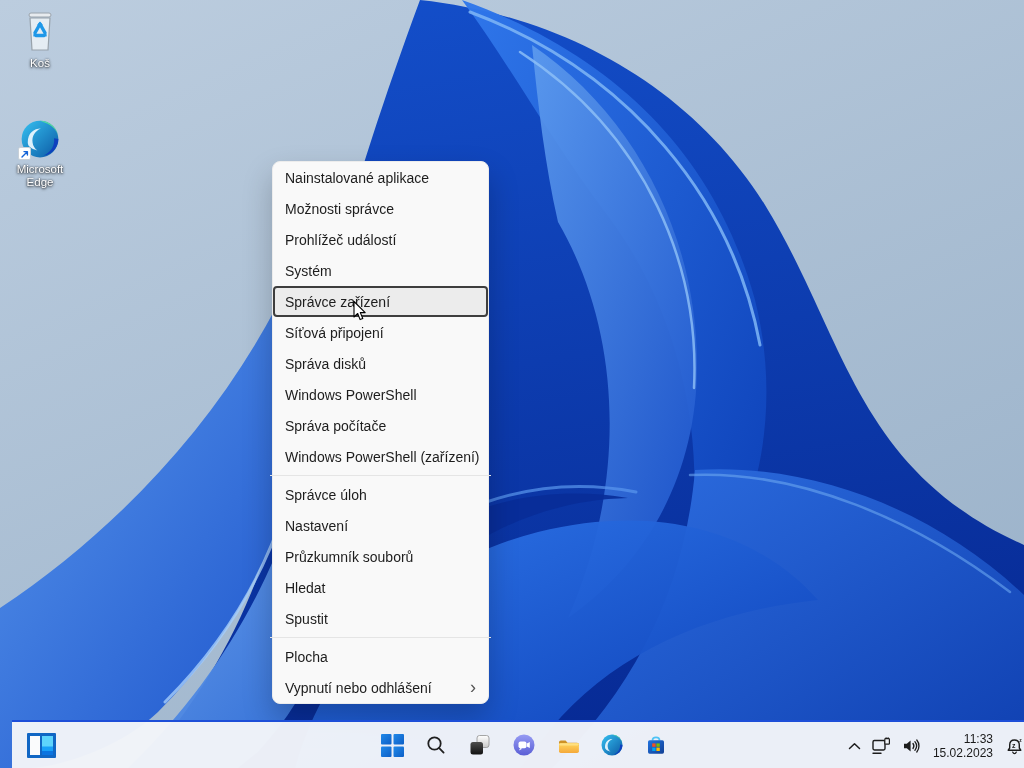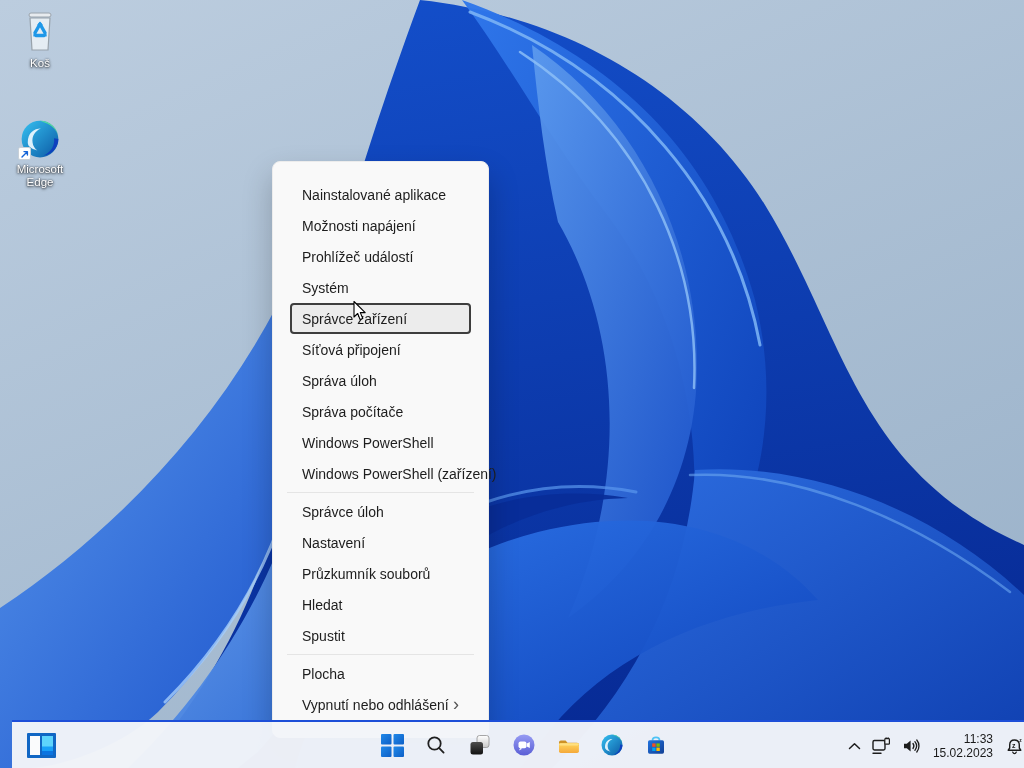"Nainstalované aplikace" #context-menu { padding: 17px -> 0 }
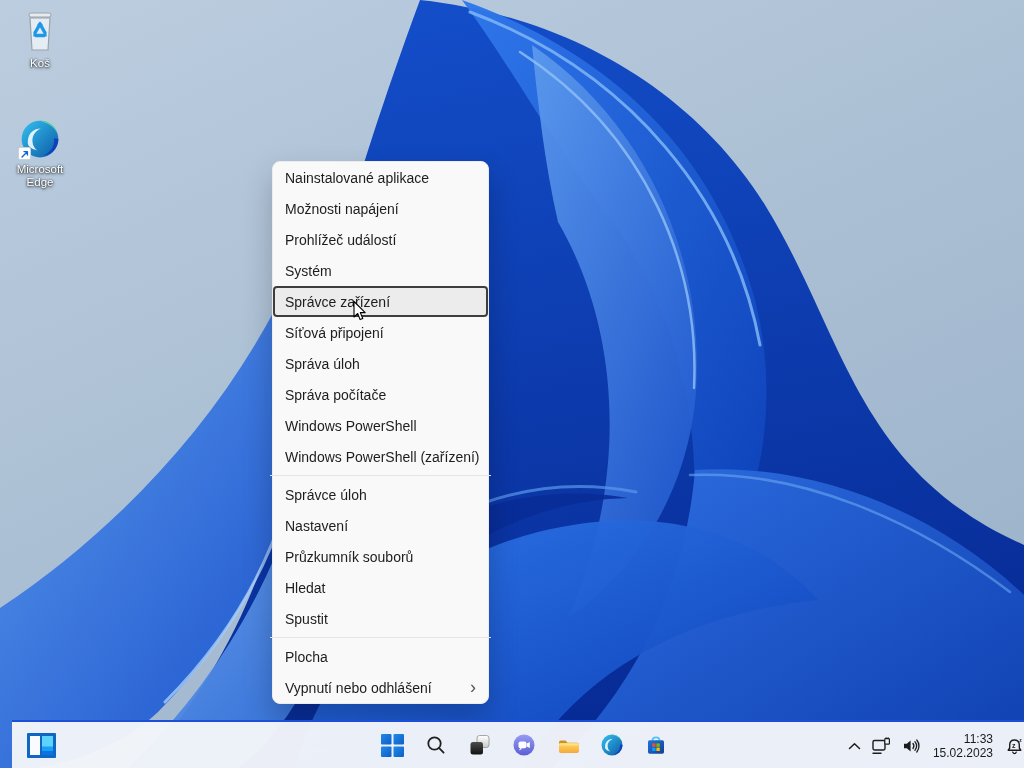"Možnosti napájení" span.mi-label { text: napájení -> správce }
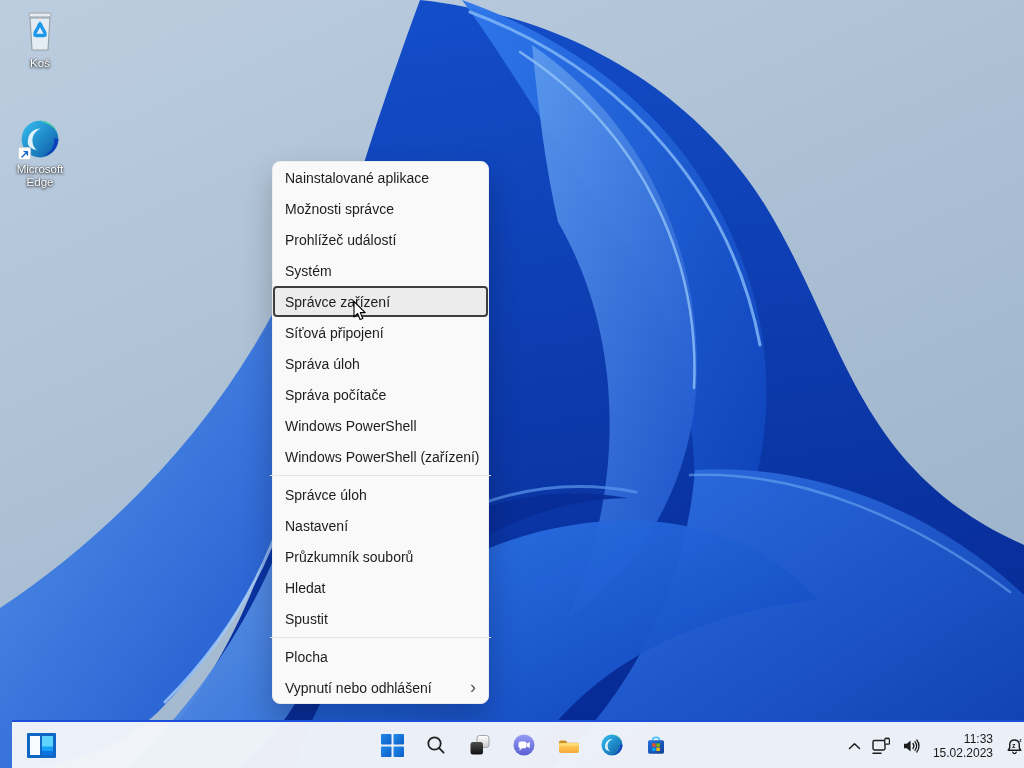"Správa úloh" span.mi-label { text: úloh -> disků }
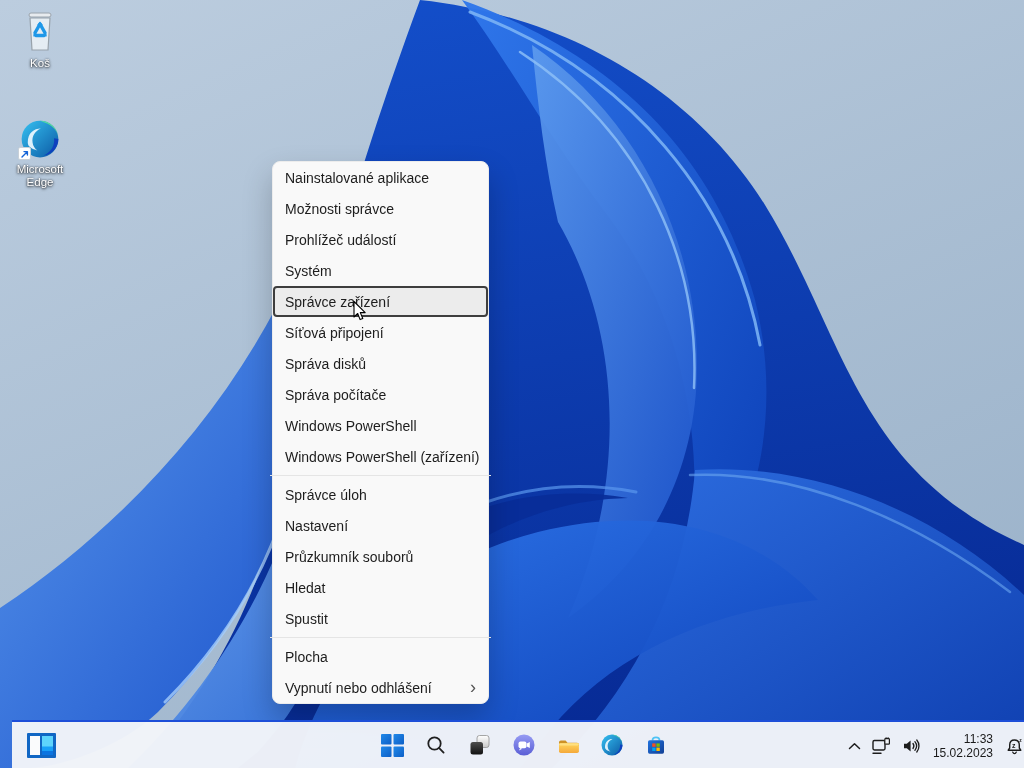"Správa počítače" div.menu-item { order: before "Windows PowerShell" -> after "Windows PowerShell" }
